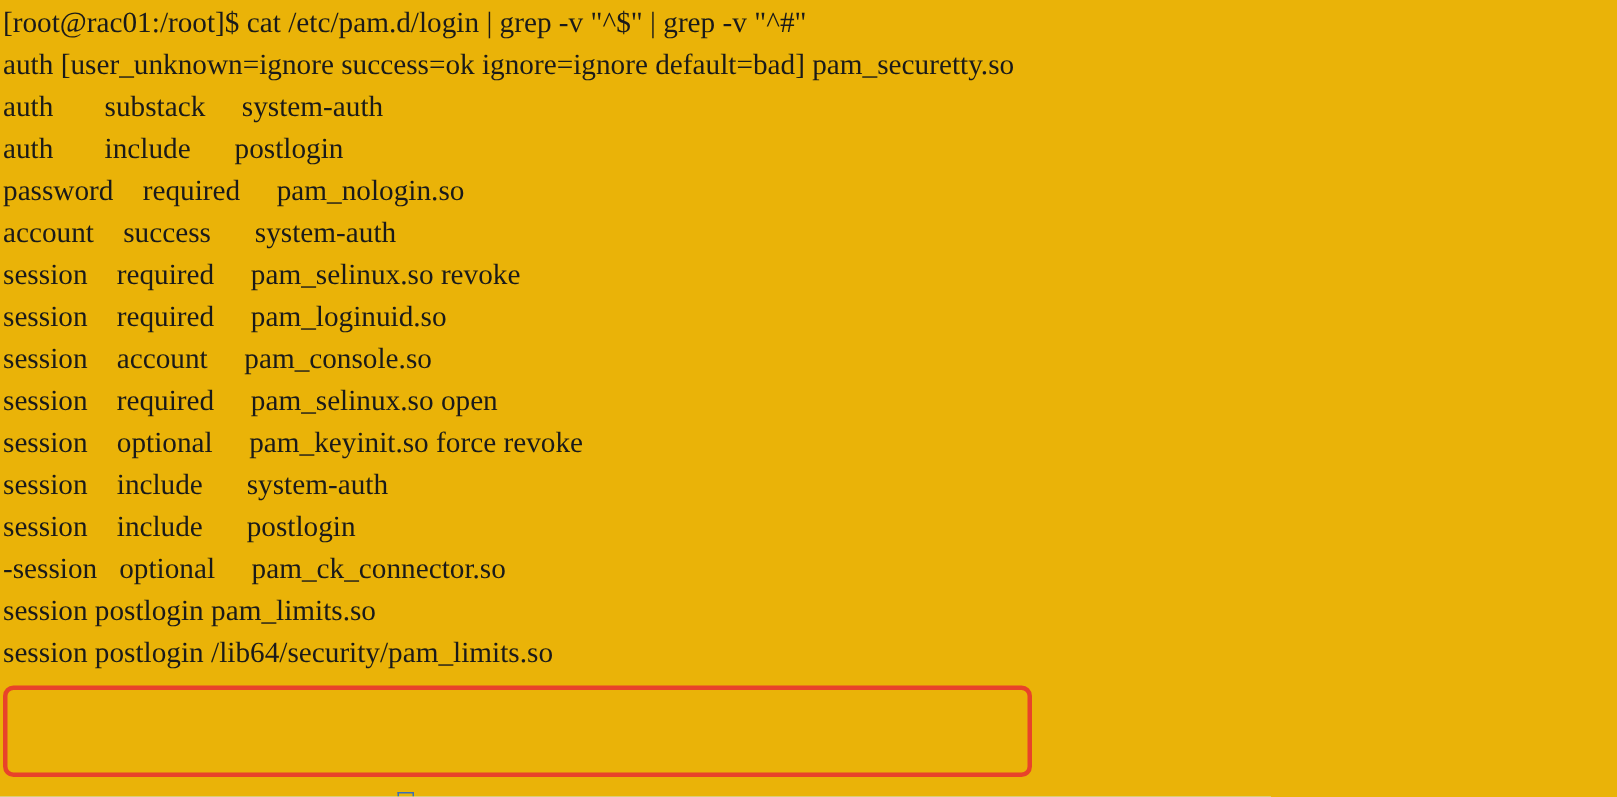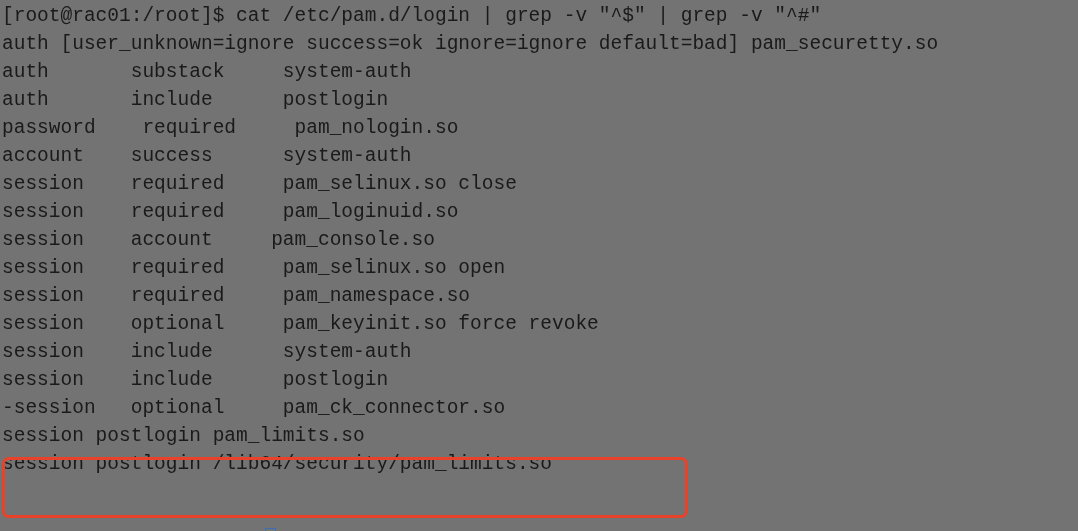"[root@rac01:/root]$ cat /etc/pam.d/login" #terminal { background: #737373 -> #eab308; font-family: Liberation Mono, monospace -> Liberation Serif, serif }
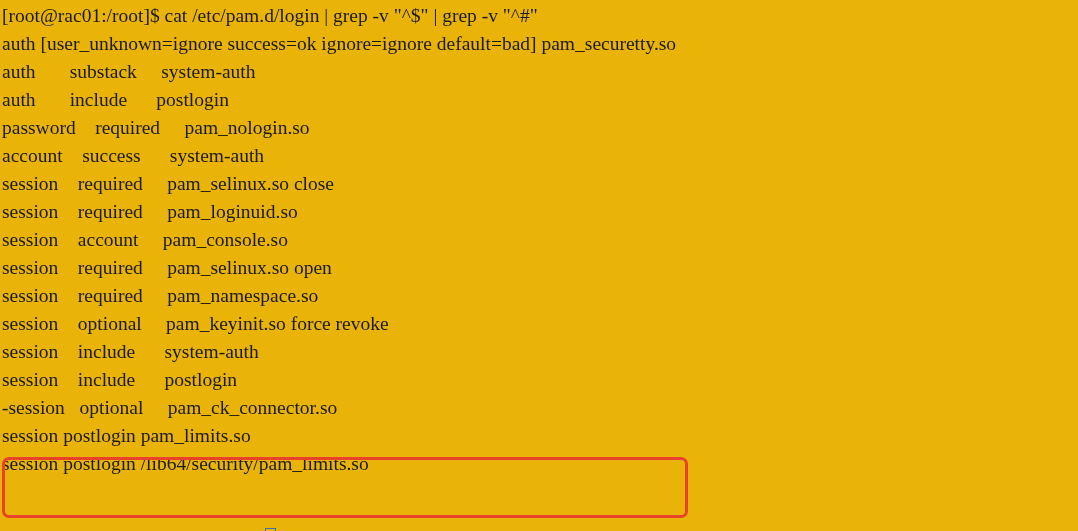"session required pam_selinux.so close" span.line { text: close -> revoke }
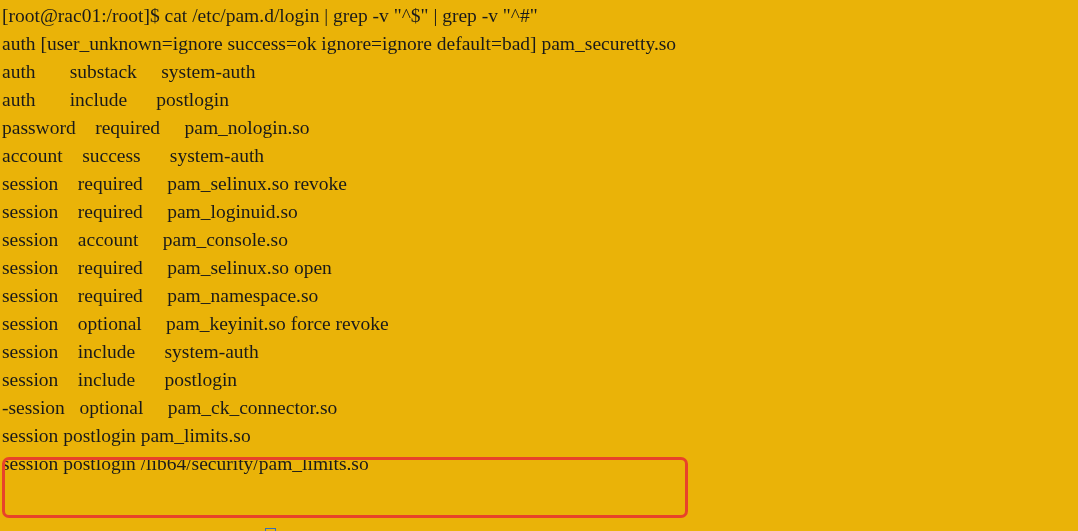"session required pam_namespace.so" span.line { html: <span>session required pam_namespace.so</span> -> none }
